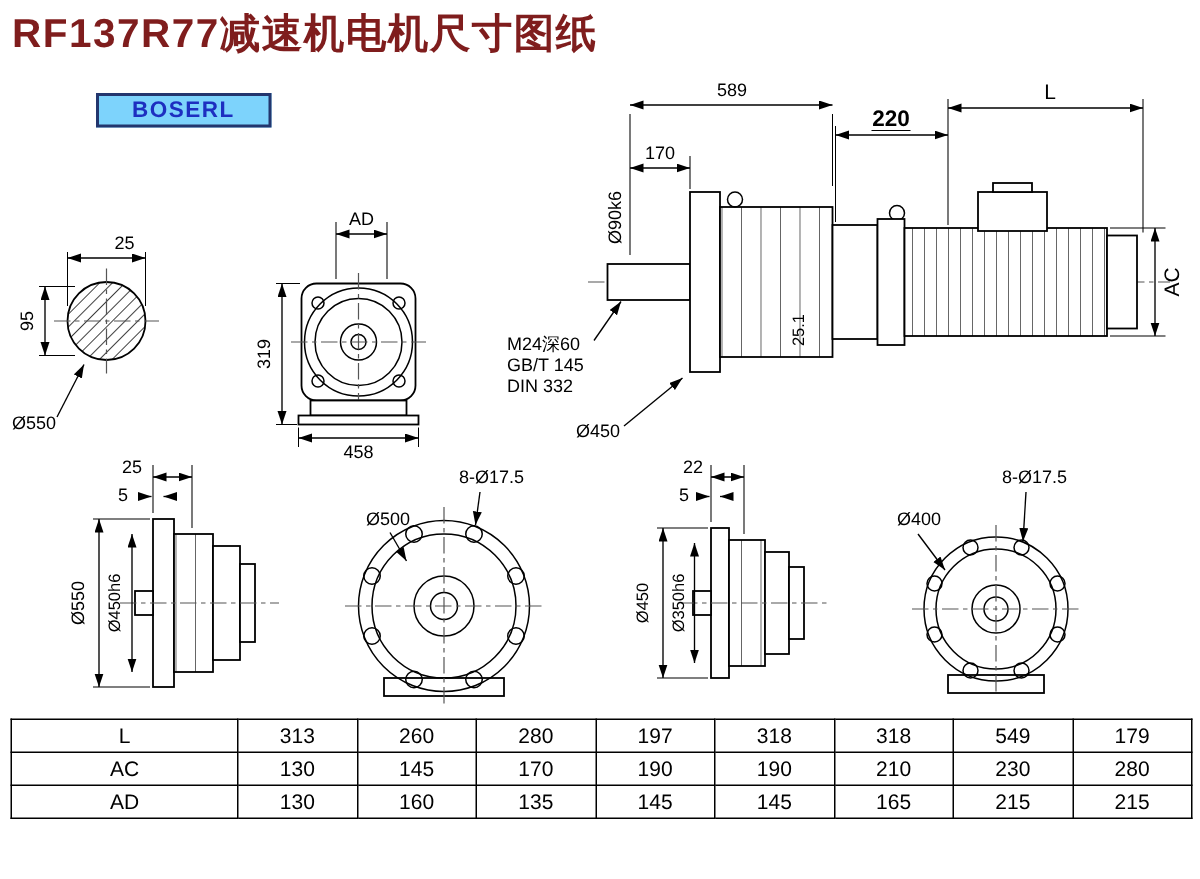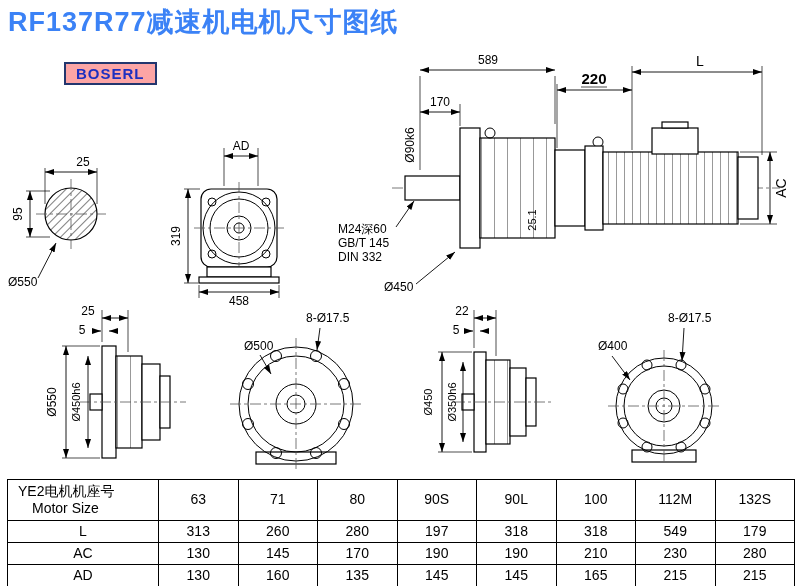"RF137R77减速机电机尺寸图纸" .title { color: #3b82f6 -> #7f1d1d }
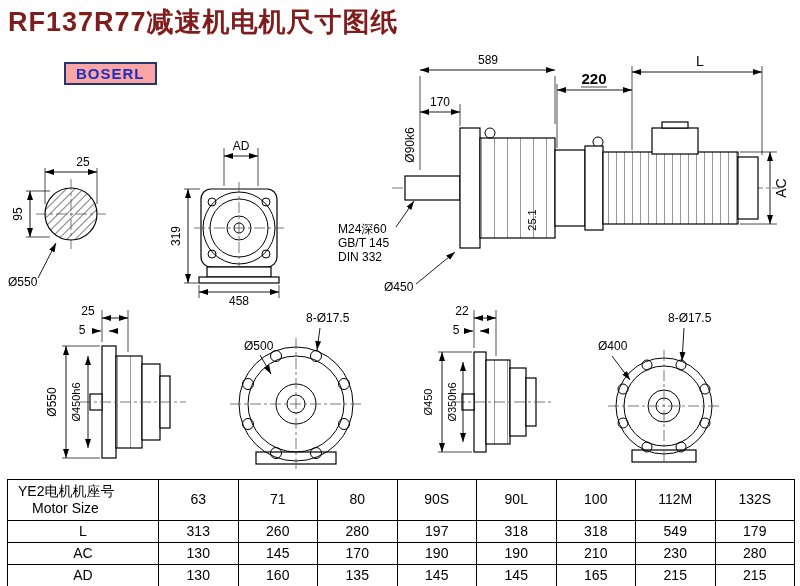"BOSERL" .logo { background: #fca5a5 -> #7dd3fc; padding: 1px 10px -> 1px 22px }
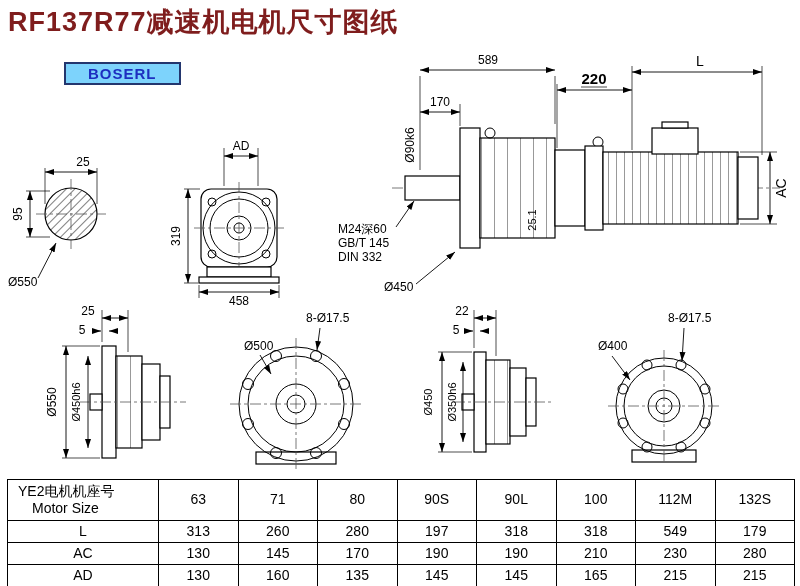"YE2电机机座号" tr.hdr { html: <tr> <th> <div>YE2电机机座号</div> <div>Motor Size</div> </th> <th>63</th> <th>71</th> <th>80</th> <th>90S</th> <th>90L</th> <th>100</th> <th>112M</th> <th>132S</th> </tr> -> none }
